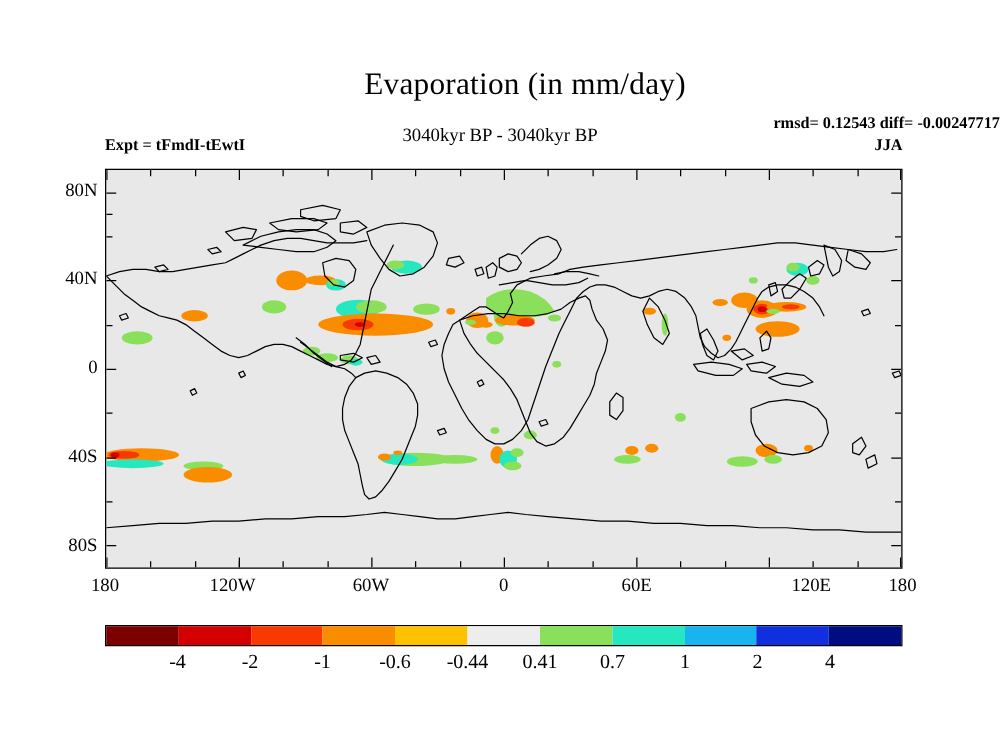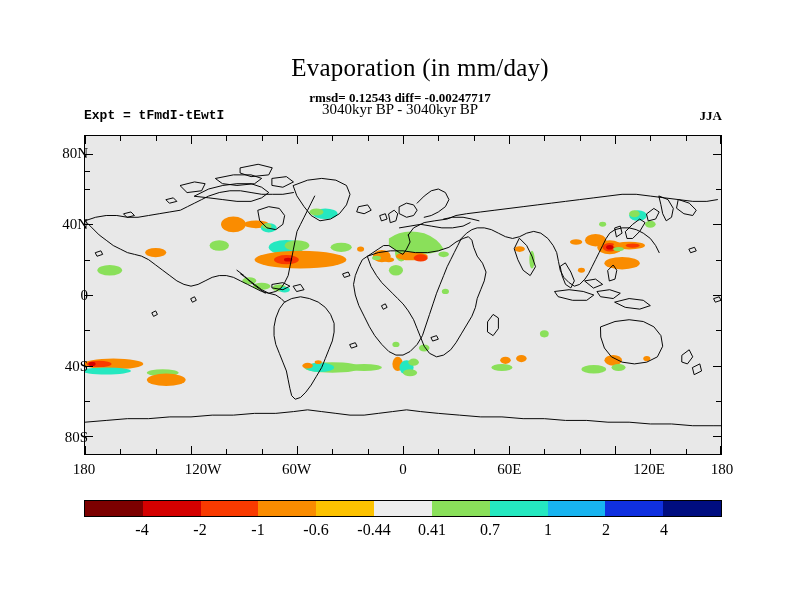"rmsd= 0.12543 diff= -0.00247717" .stats-line { text-align: center -> right }
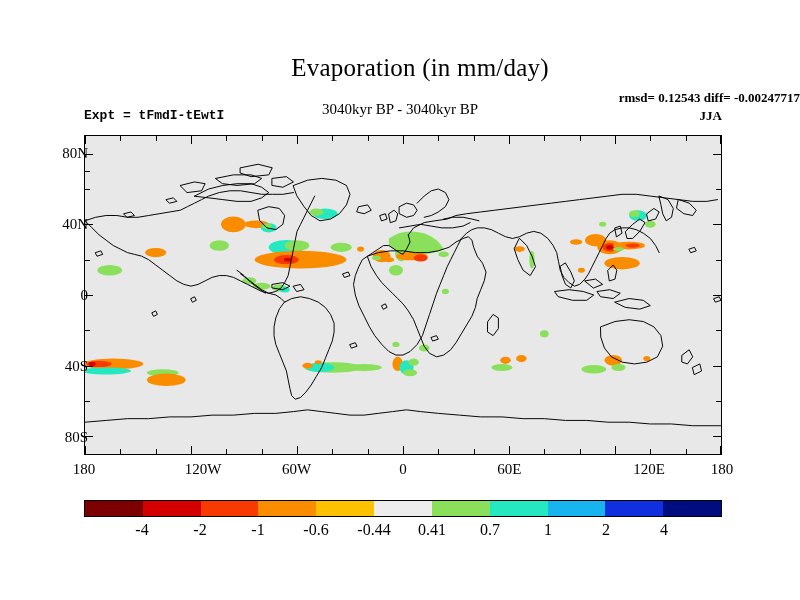"Expt = tFmdI-tEwtI" .expt-label { font-family: Liberation Mono, monospace -> none }
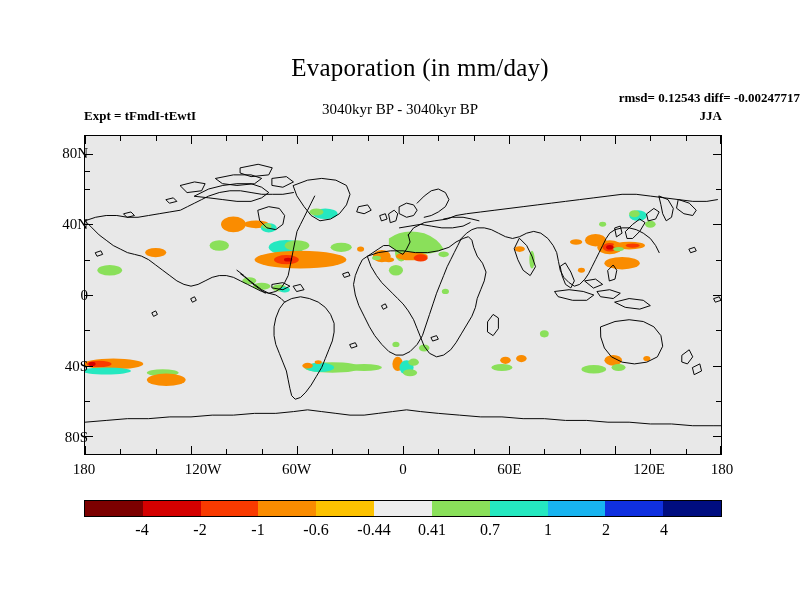"80N" .ylabel { left: 88px -> 78px }
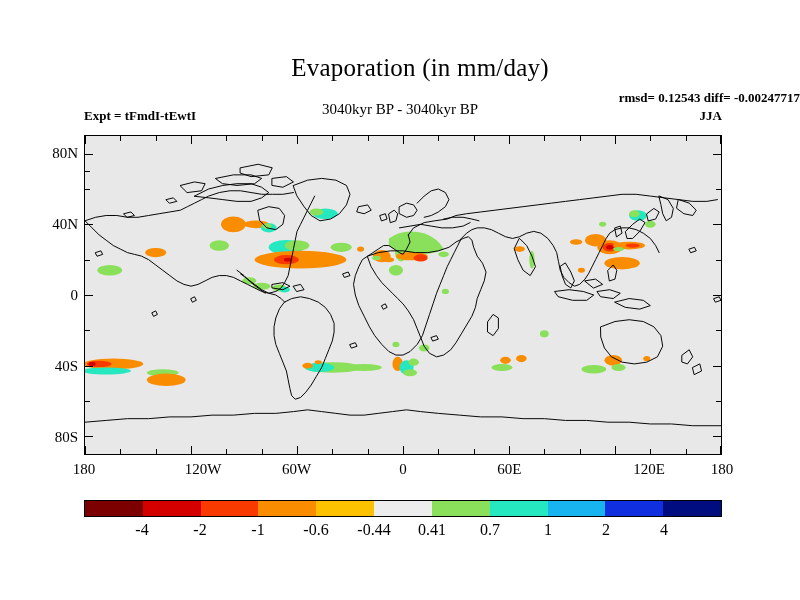"120W" div.xlabel { left: 203px -> 186px }
